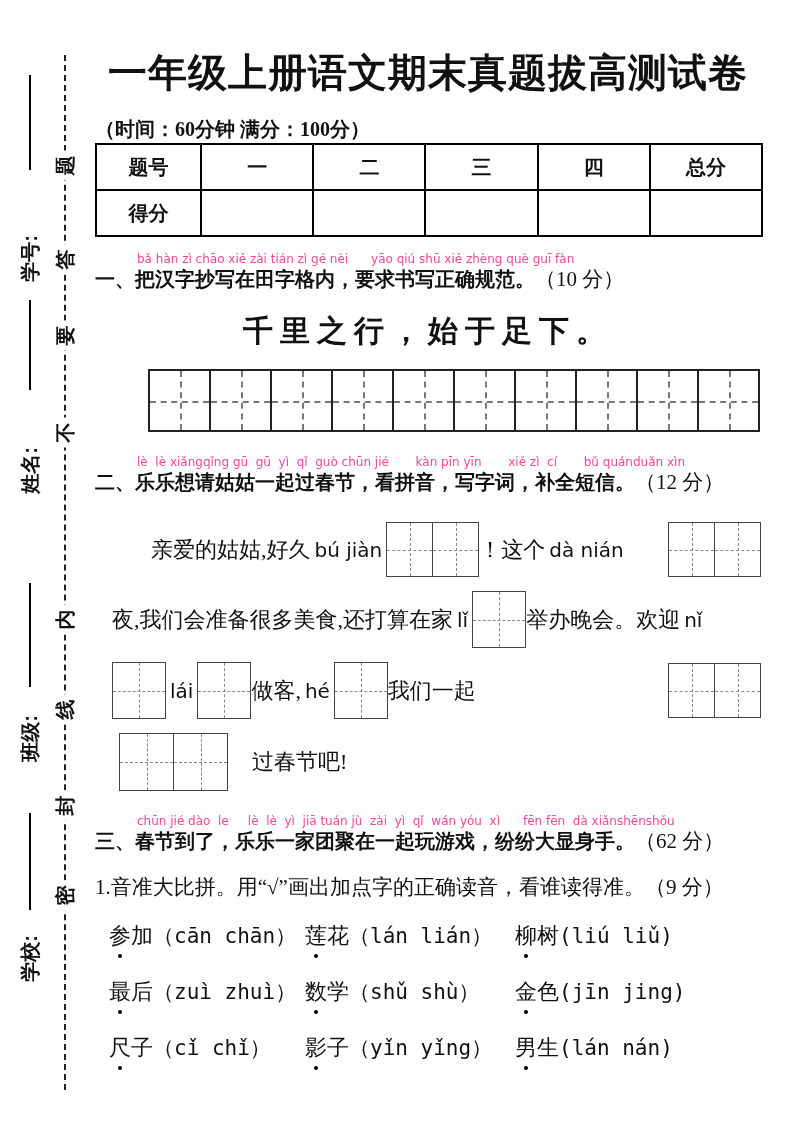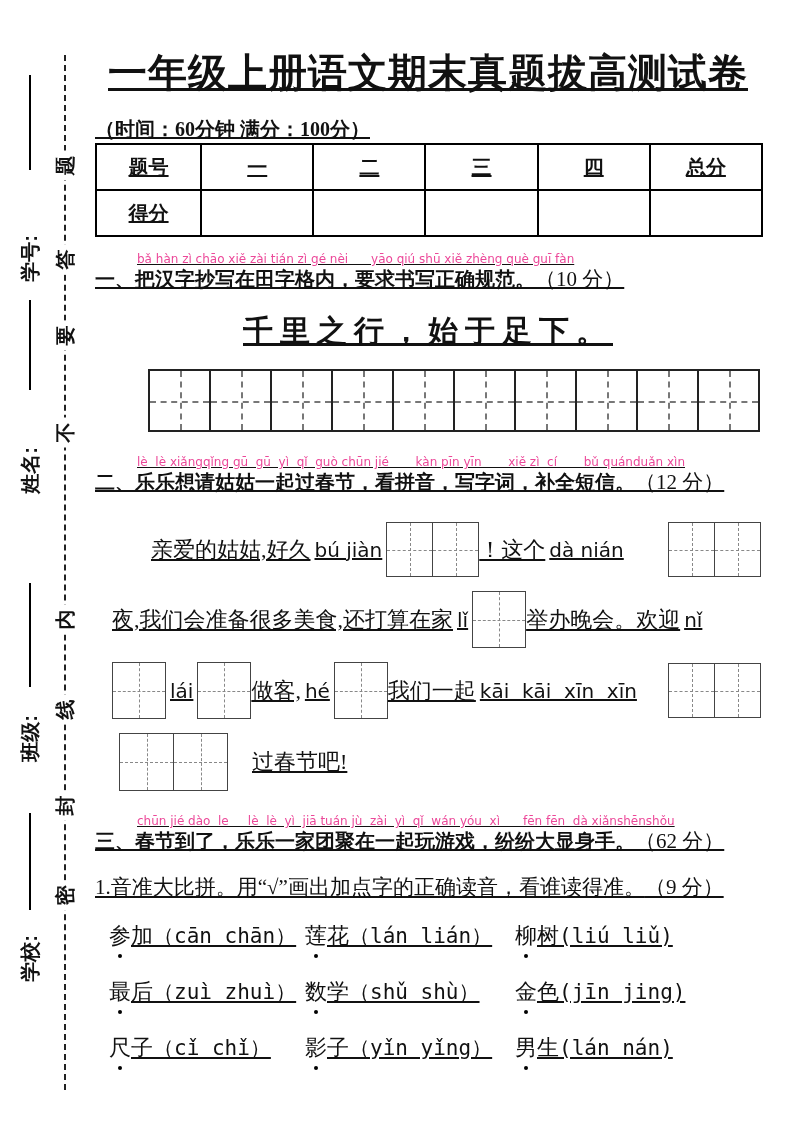"一年级上册语文期末真题拔高测试卷" .main { text-decoration: underline -> none }
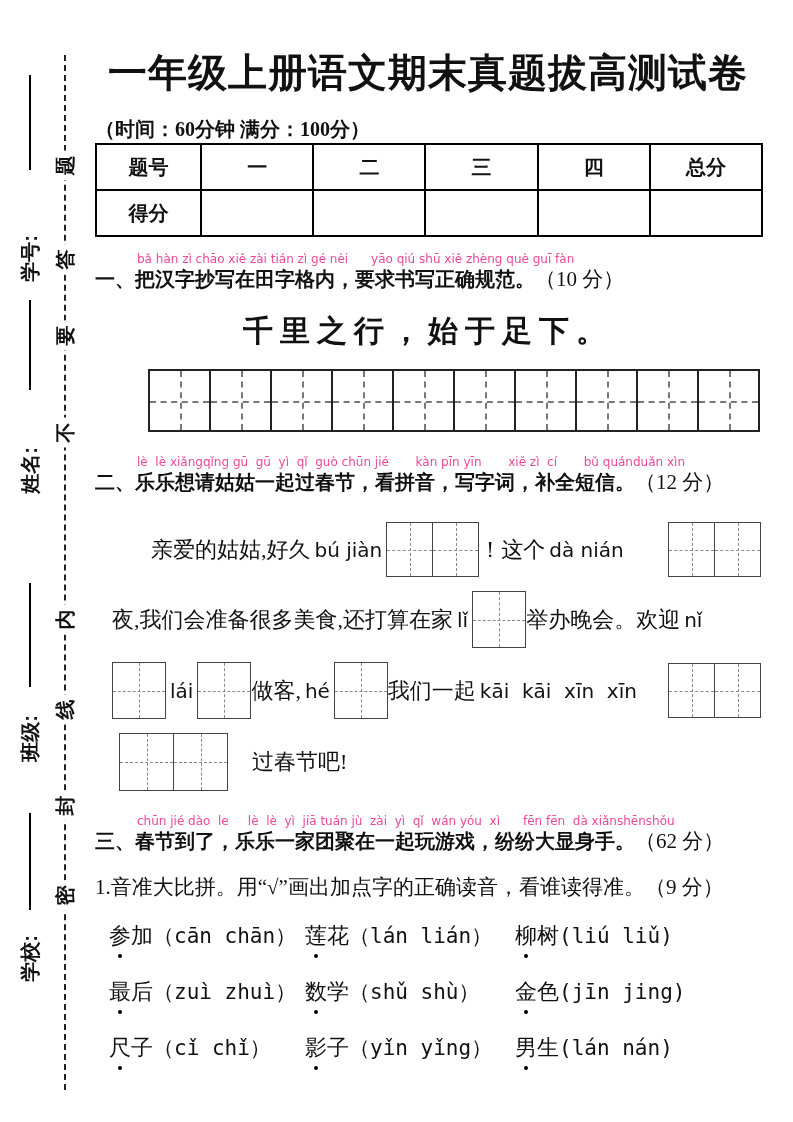"kāi kāi xīn xīn" span.py { html: <span>kāi kāi xīn xīn</span> -> none }
